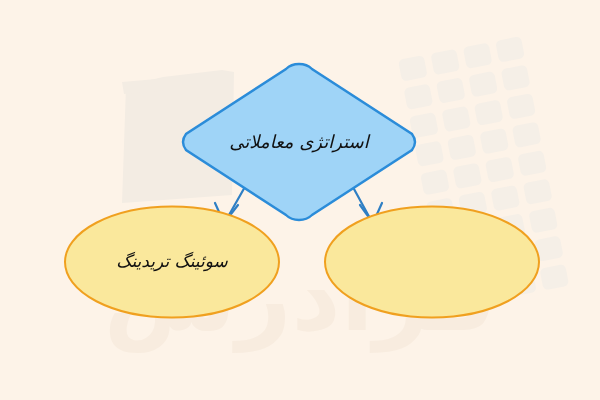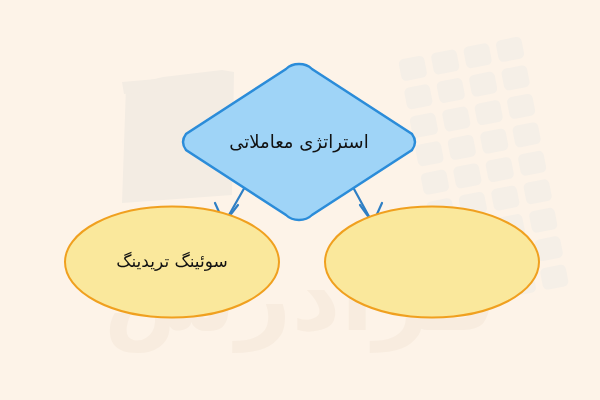"استراتژی معاملاتی" .node-label { font-style: none -> italic }
